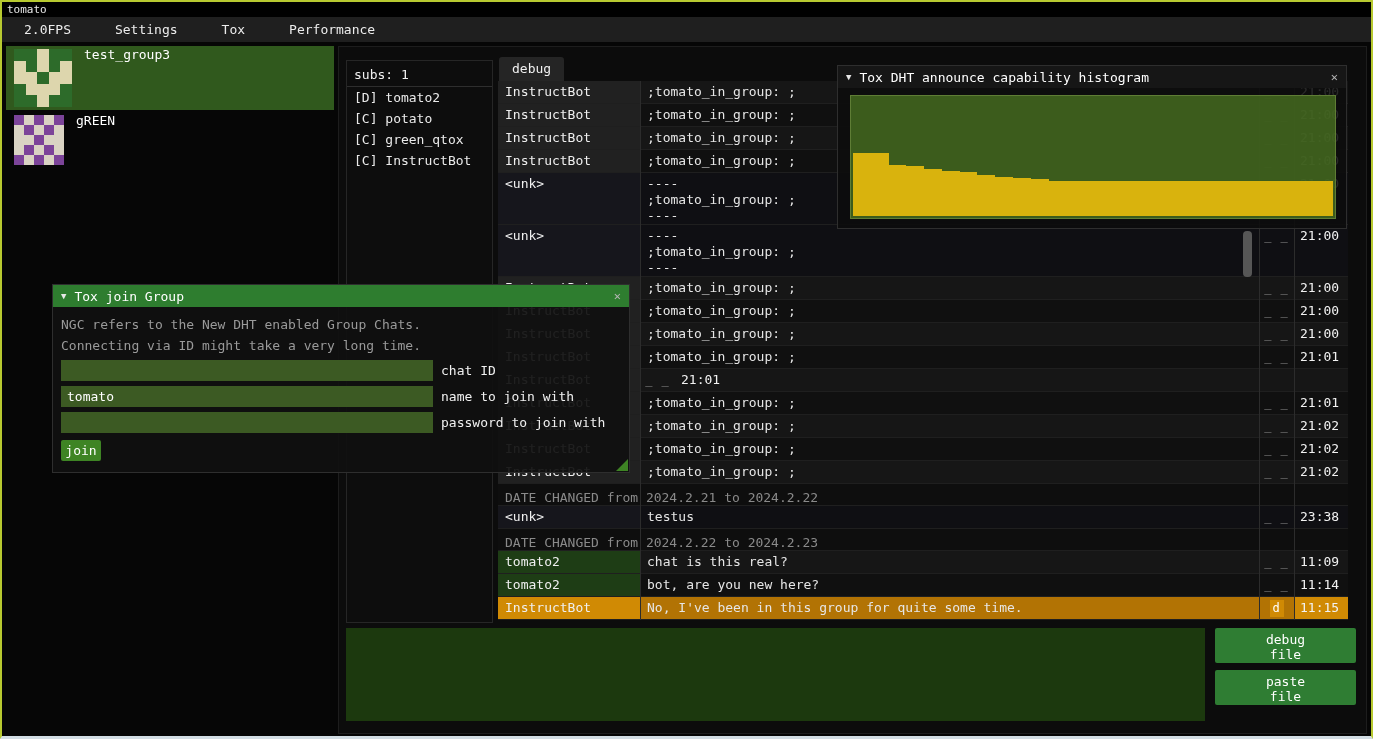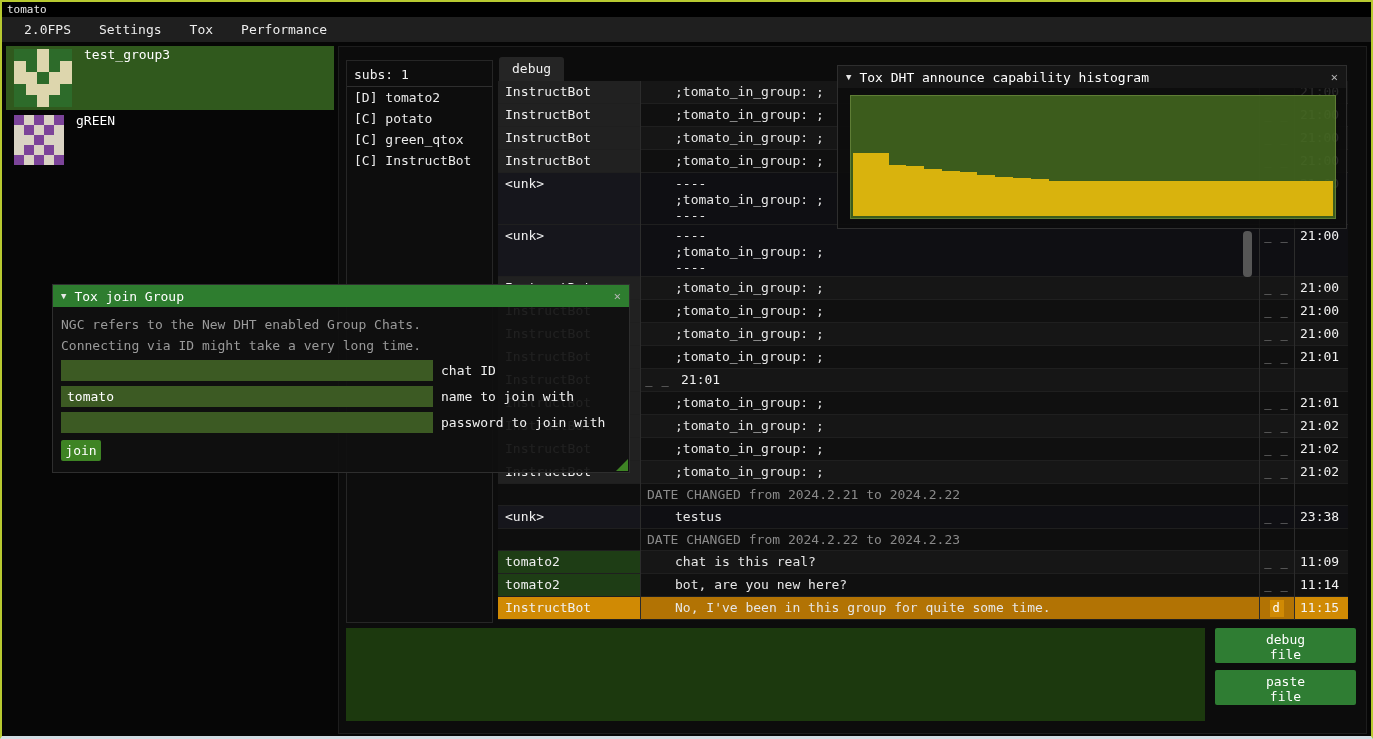"2.0FPS" .menubar { gap: none -> 16px }
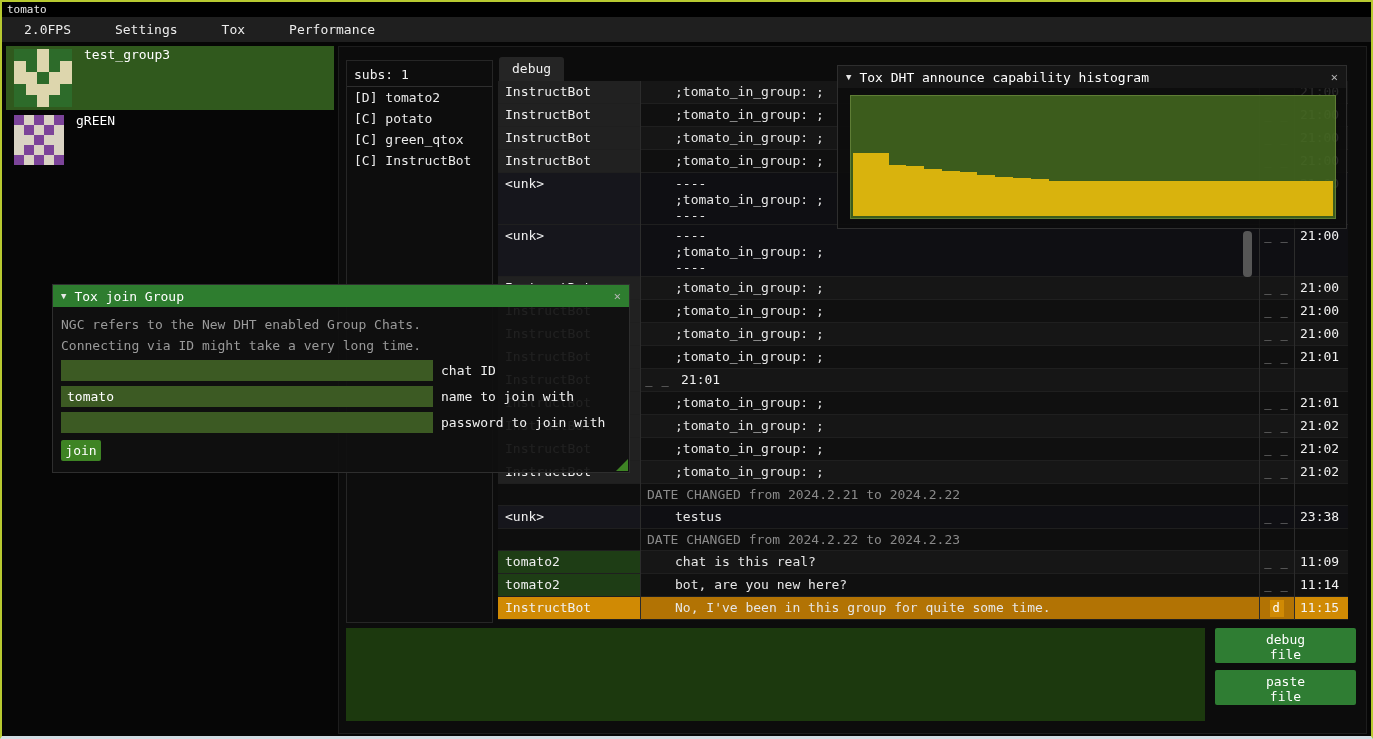";tomato_in_group: ;" .c-msg div { margin-left: 28px -> none }
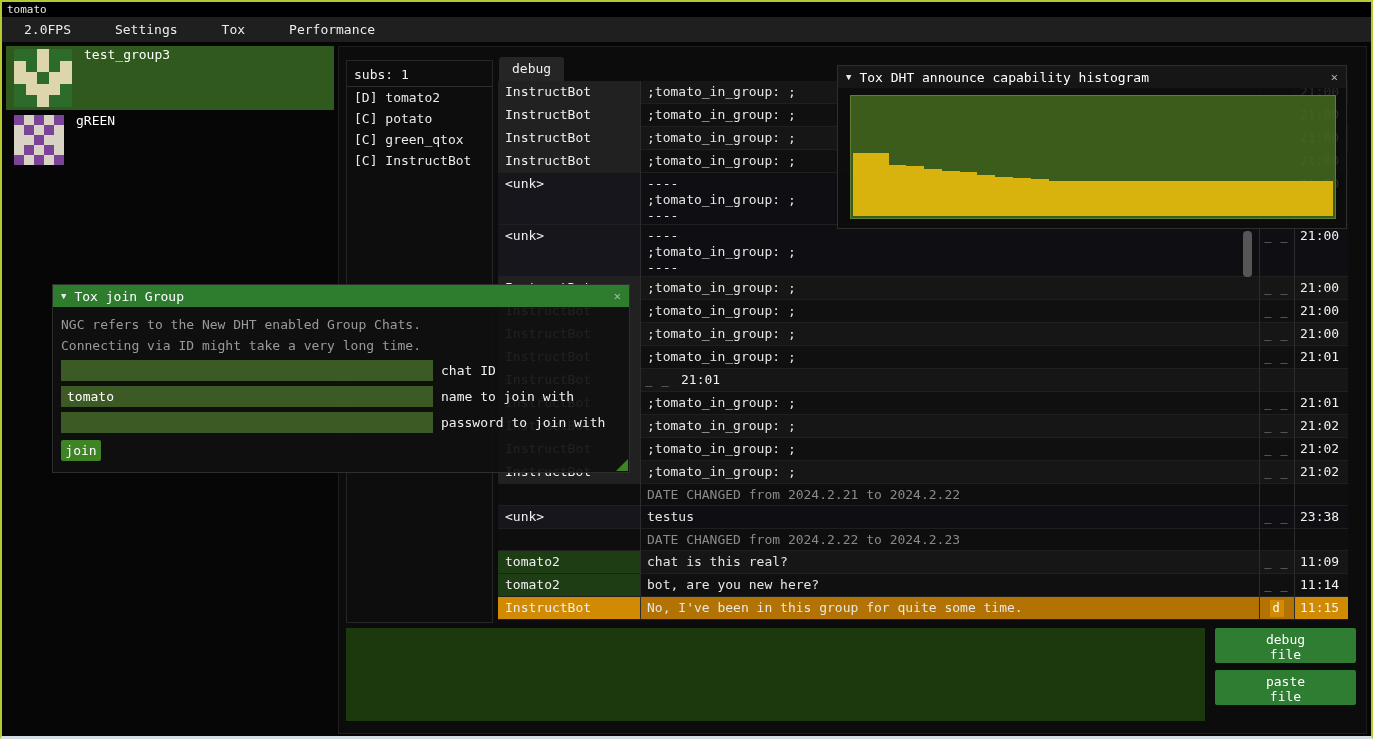"DATE CHANGED from 2024.2.21 to" .seprow { flex-direction: none -> column }
